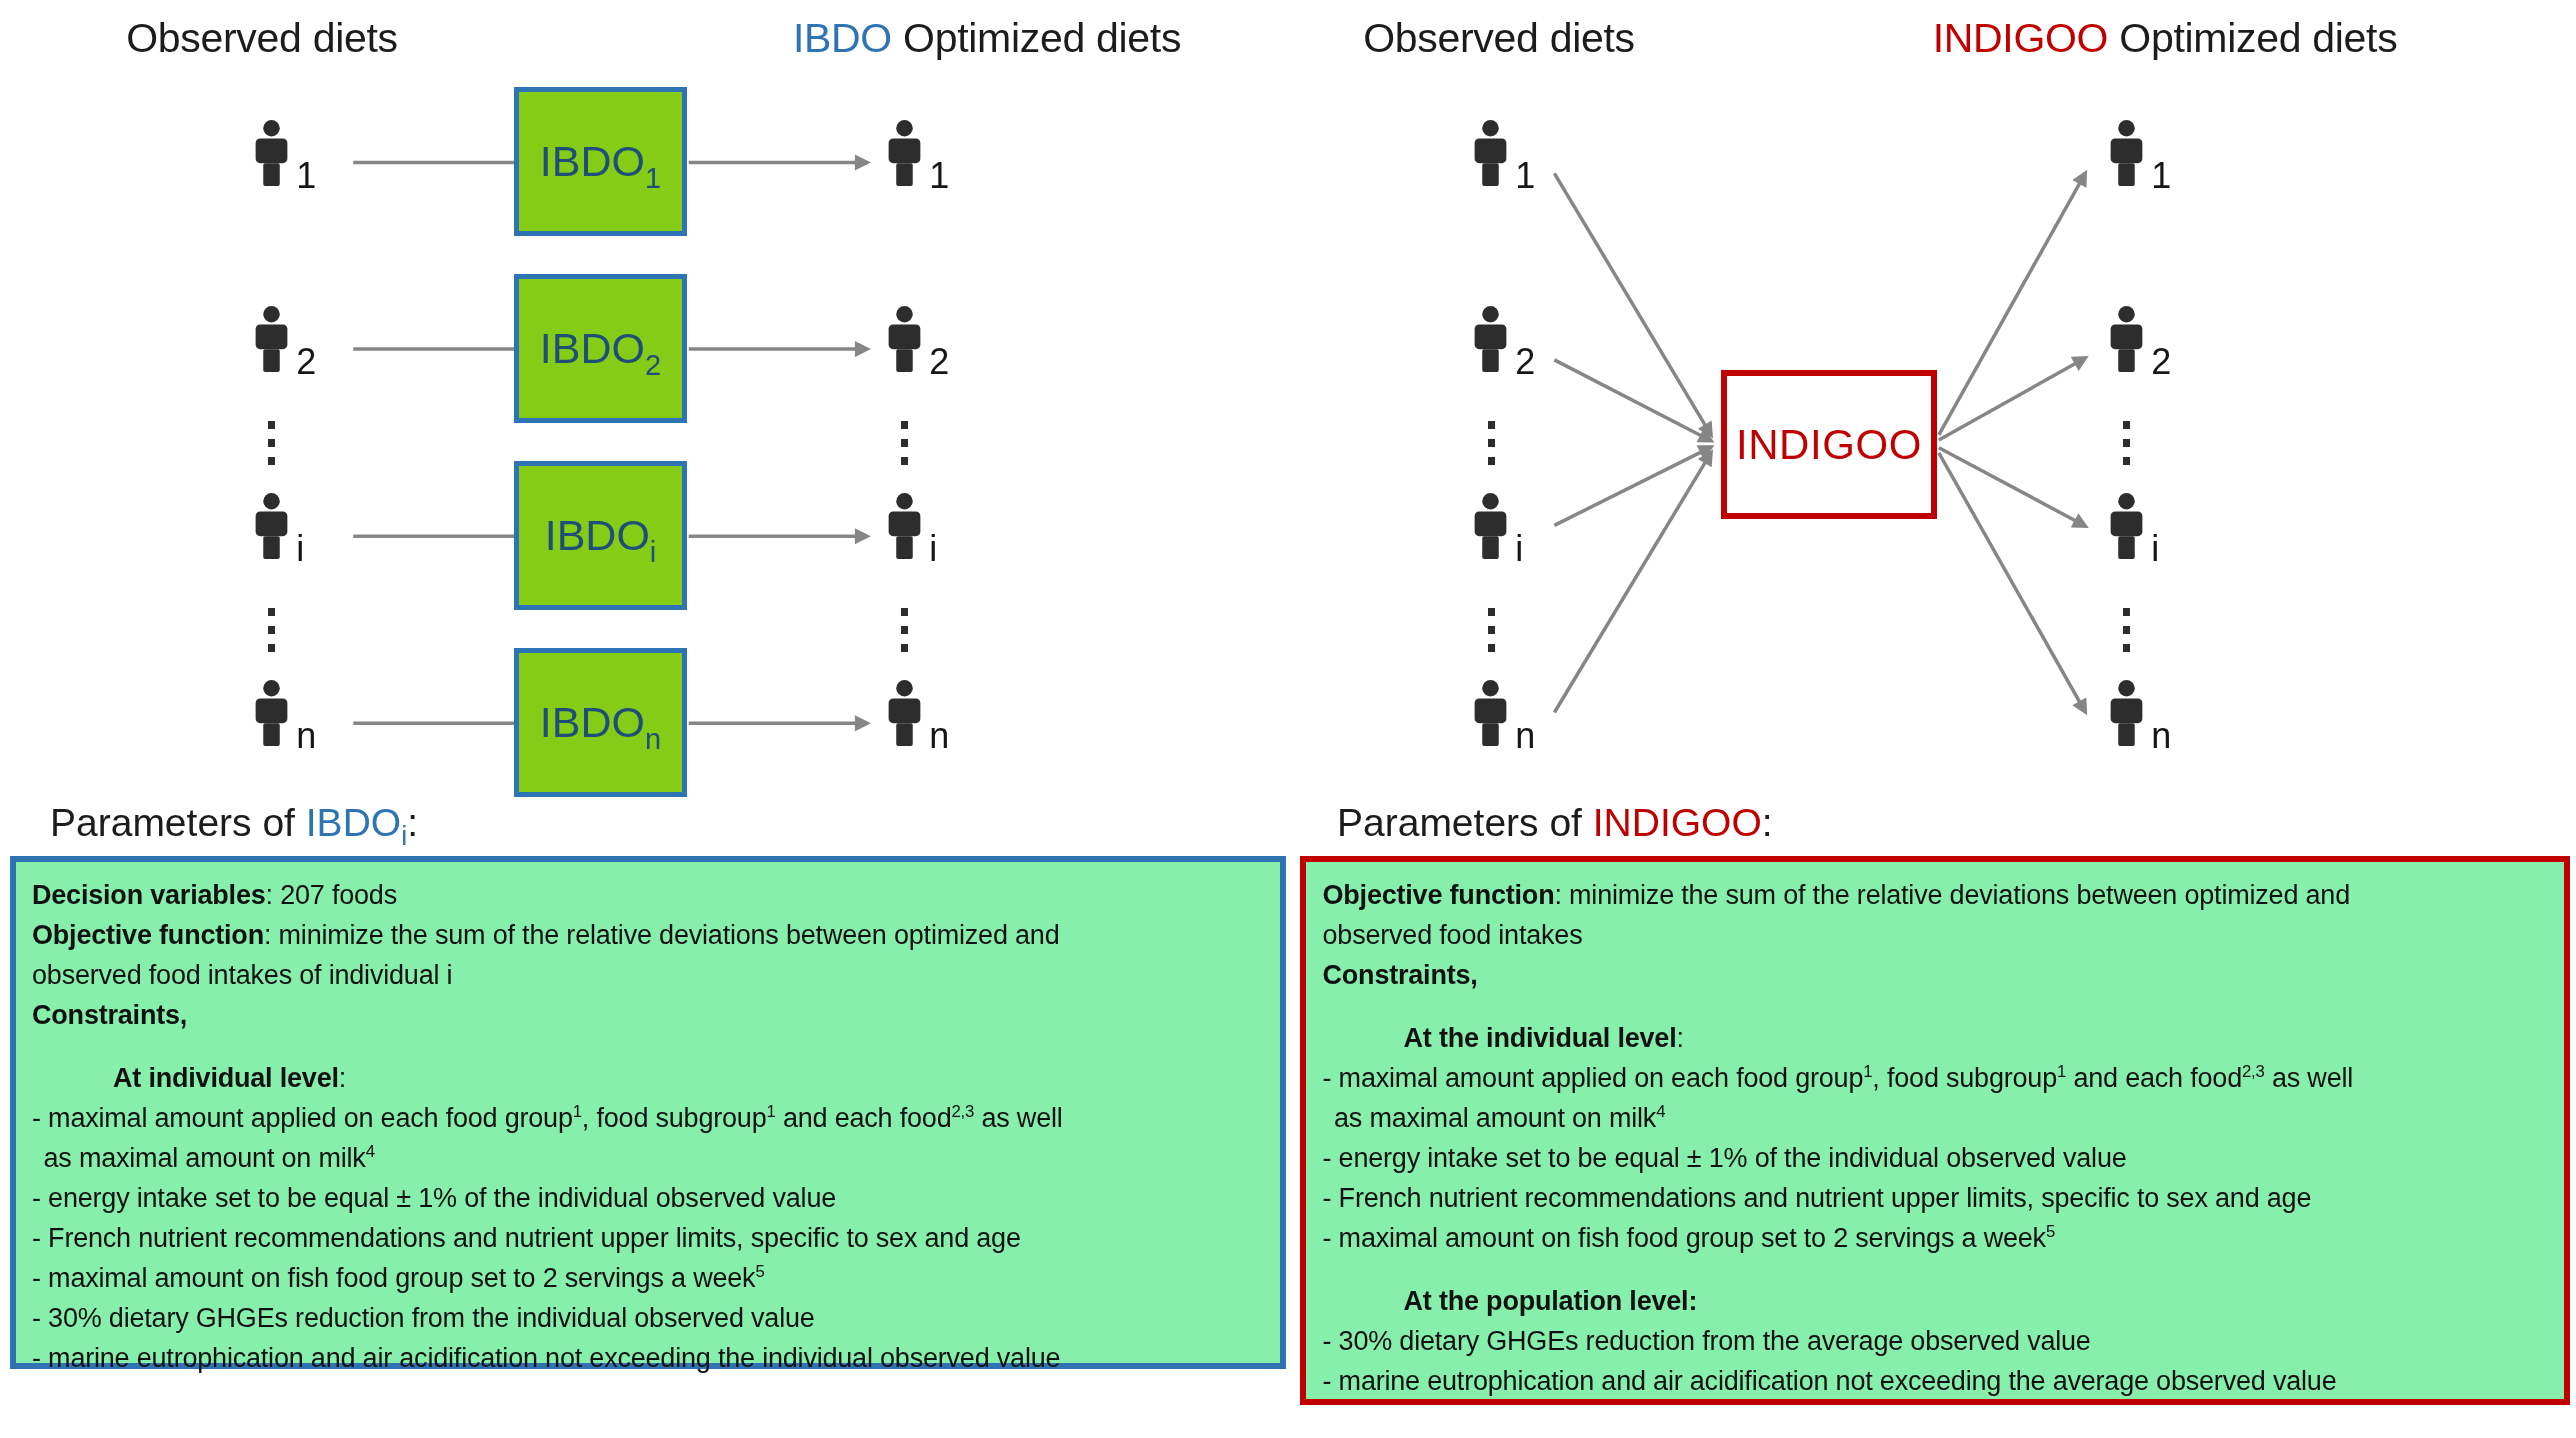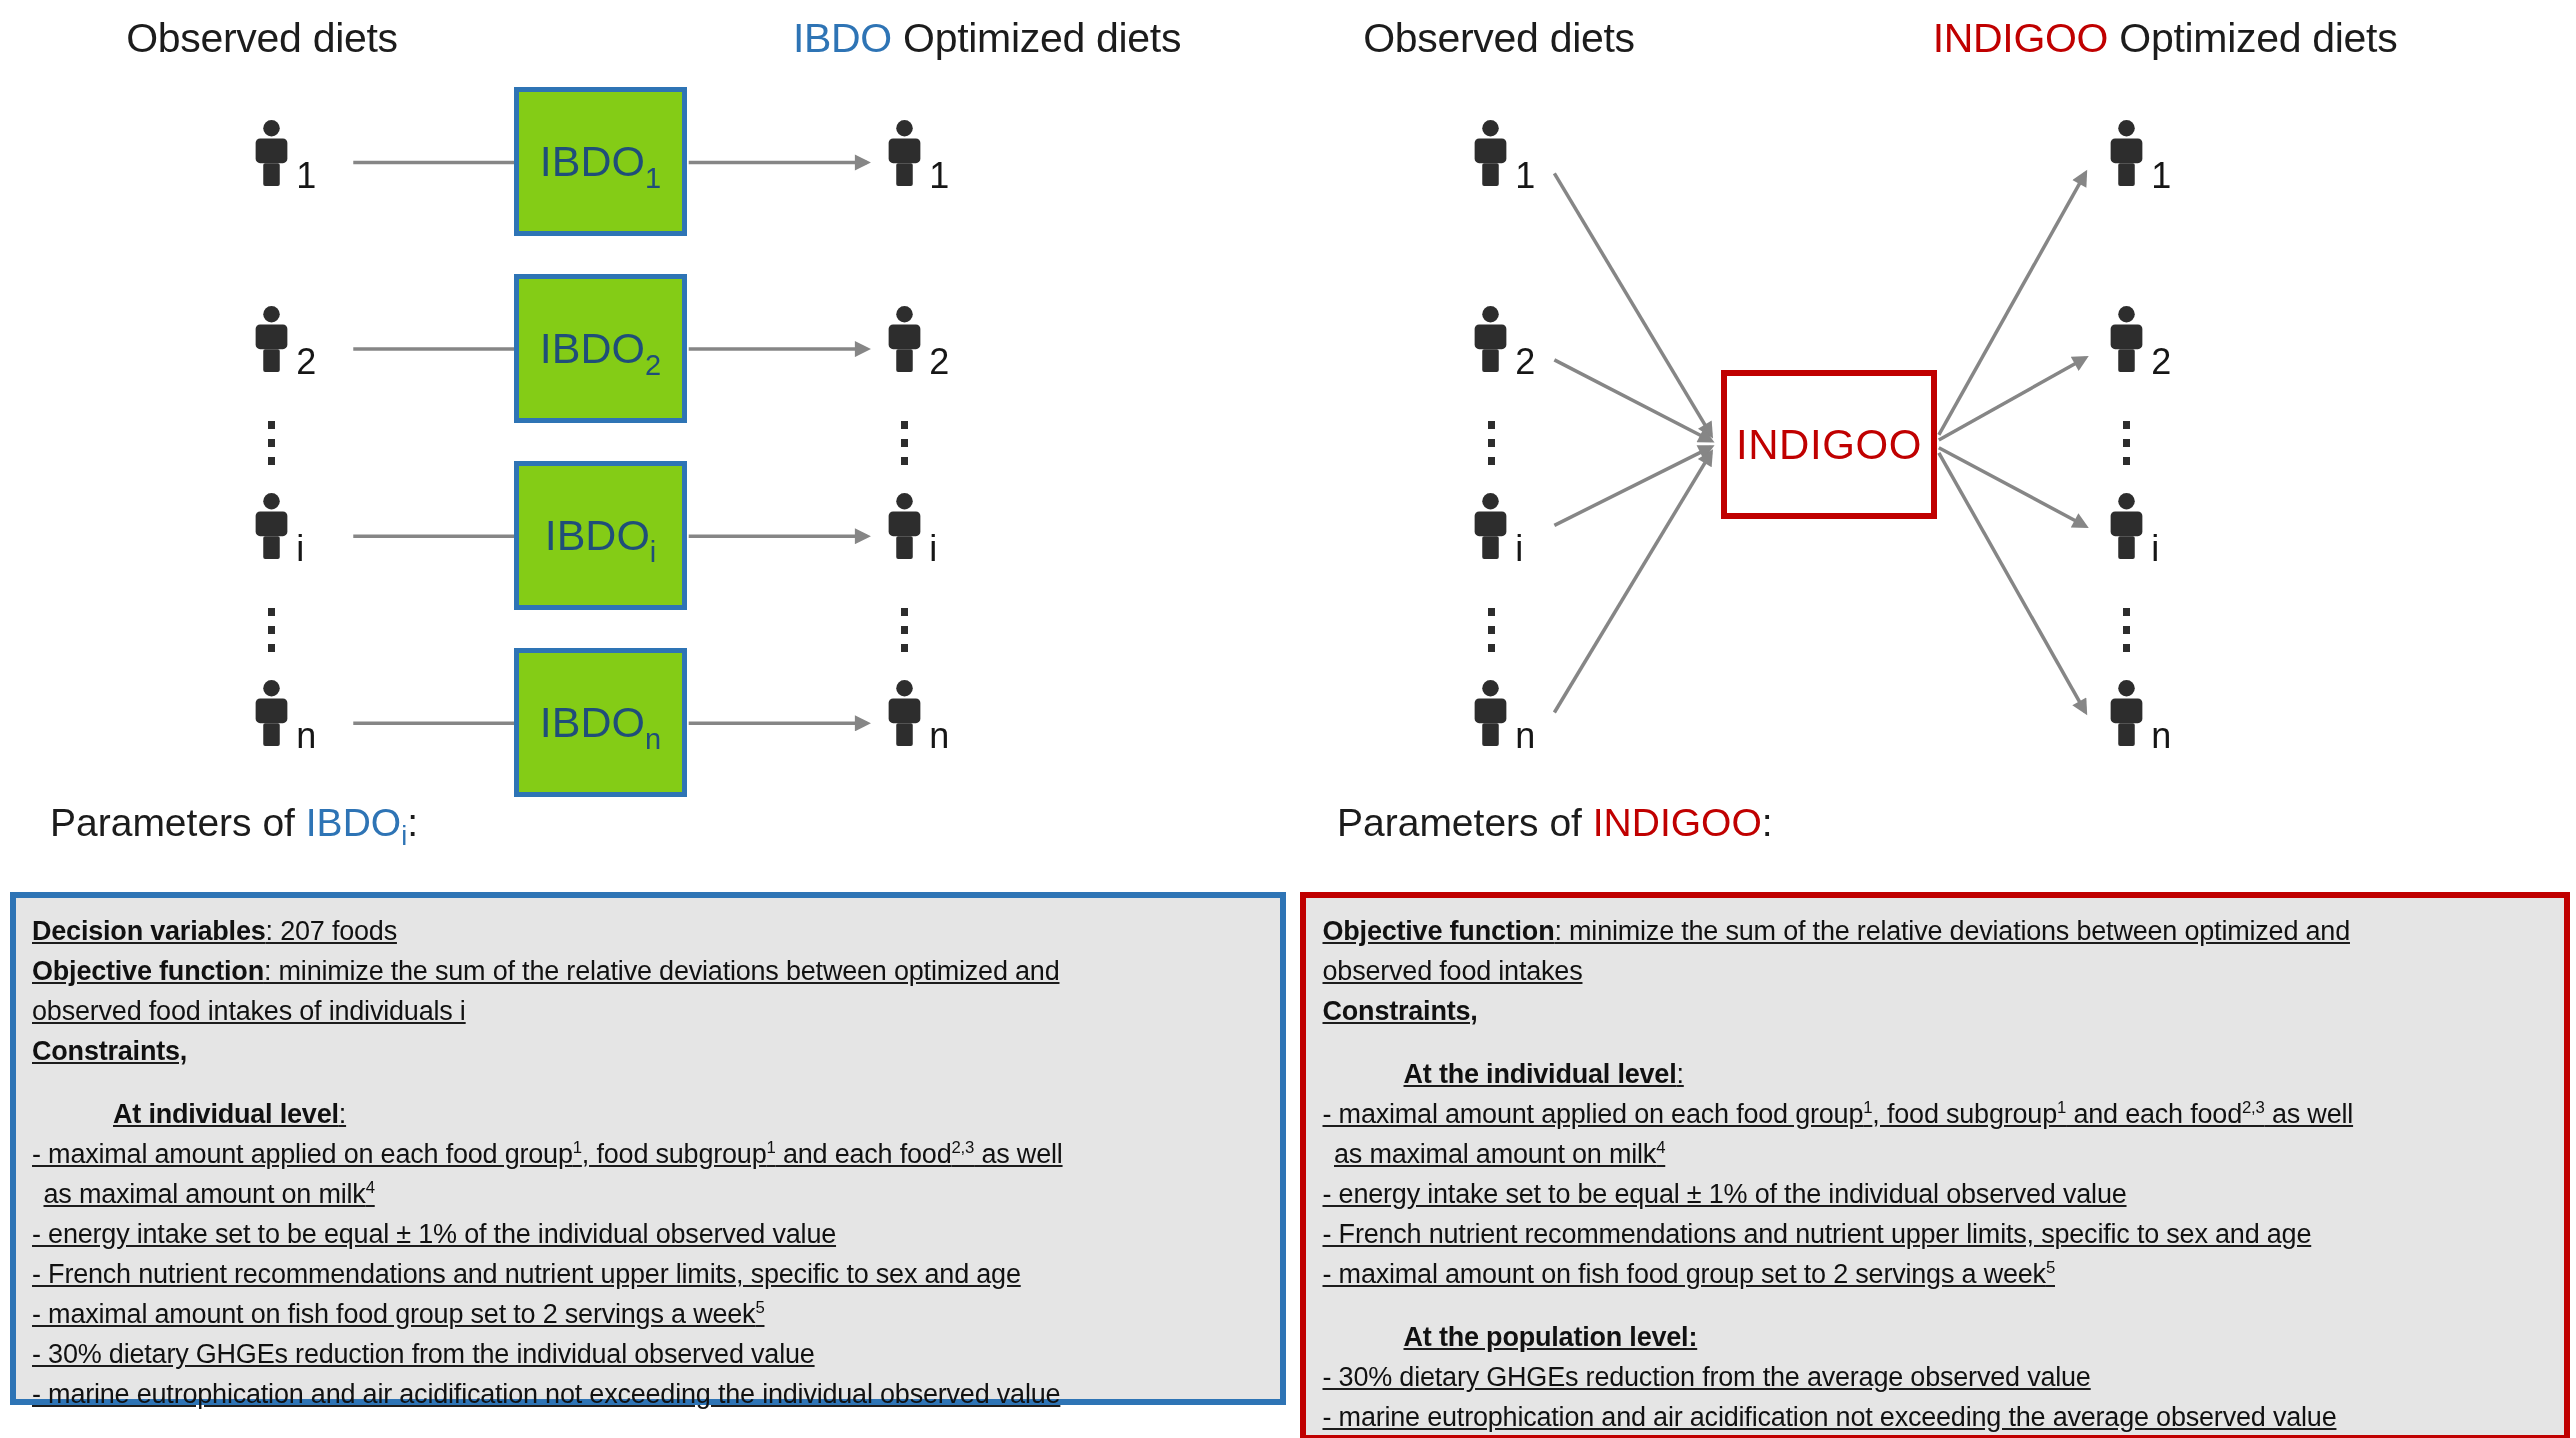"Decision variables: 207 foods" .pbox { background: #e5e5e5 -> #86efac; text-decoration: underline -> none; top: 892px -> 856px }
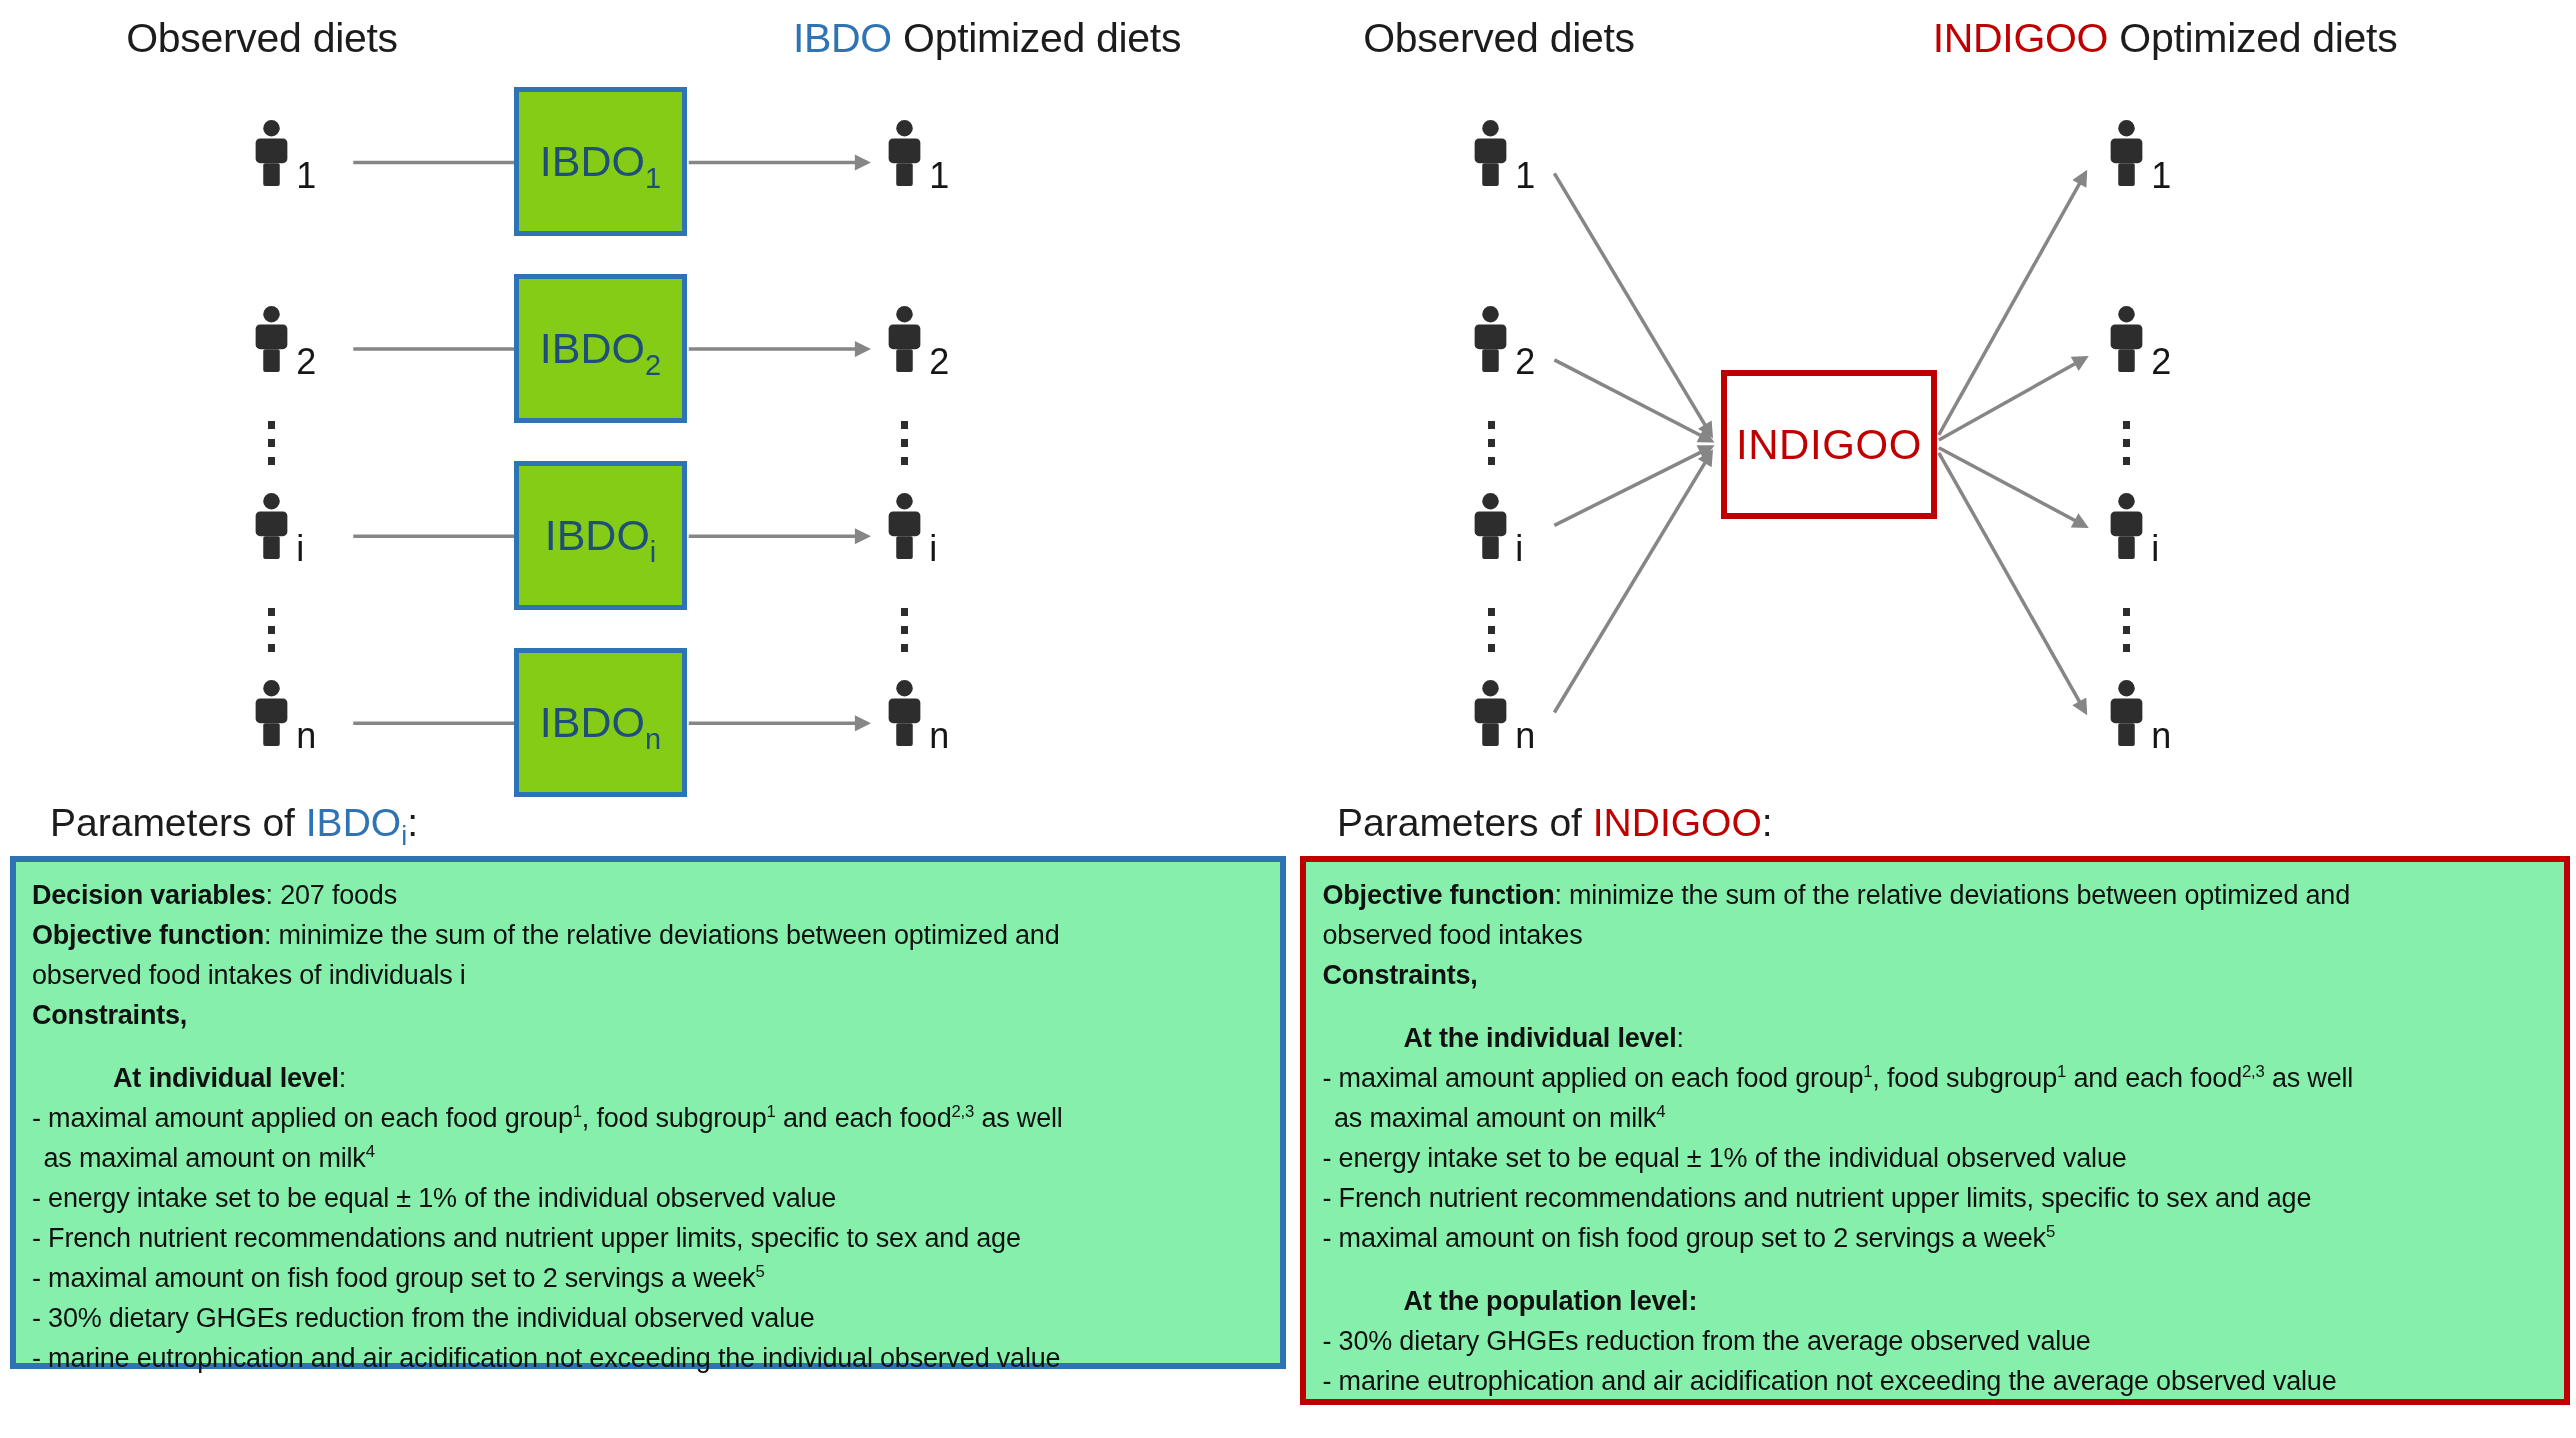"observed food intakes of individuals" span { text: individuals -> individual }
